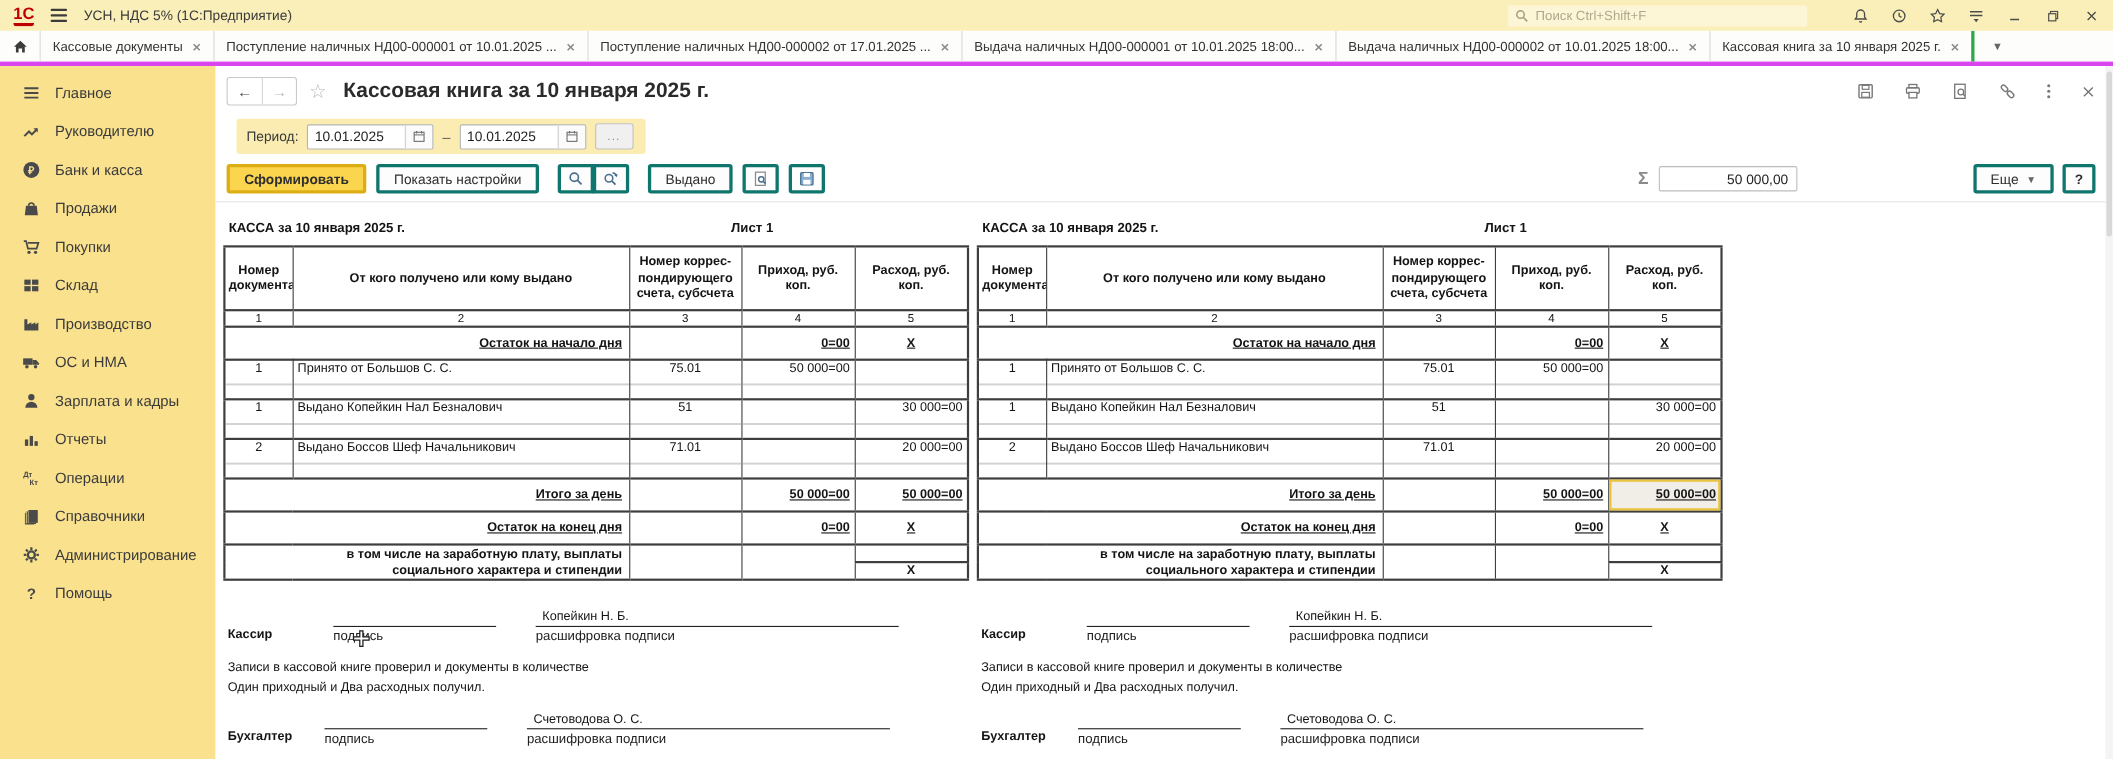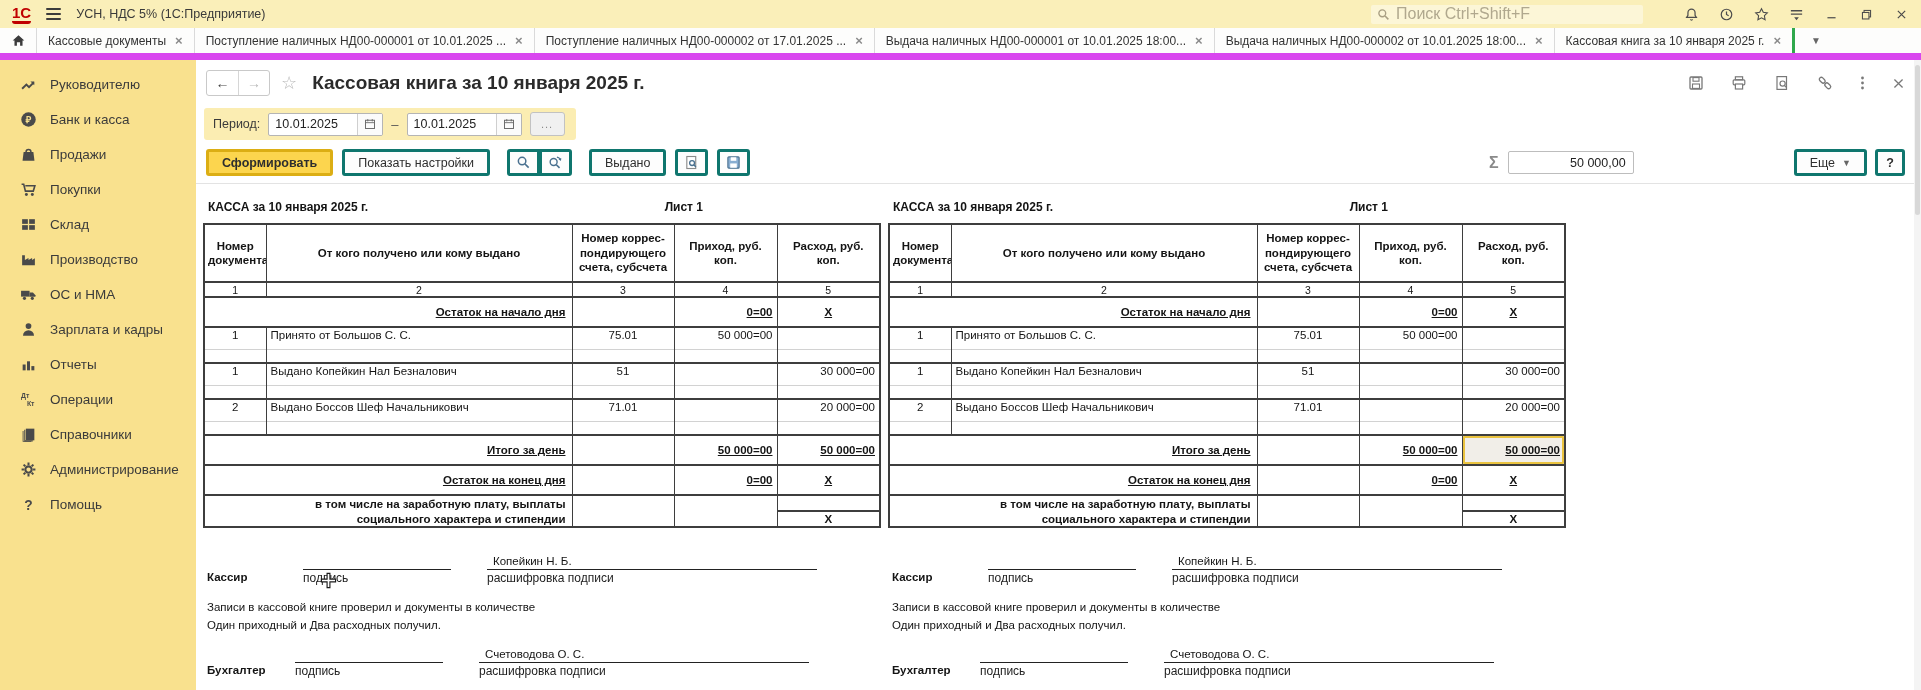"Поиск Ctrl+Shift+F" .tb-search input { font-size: 16px -> 12px }
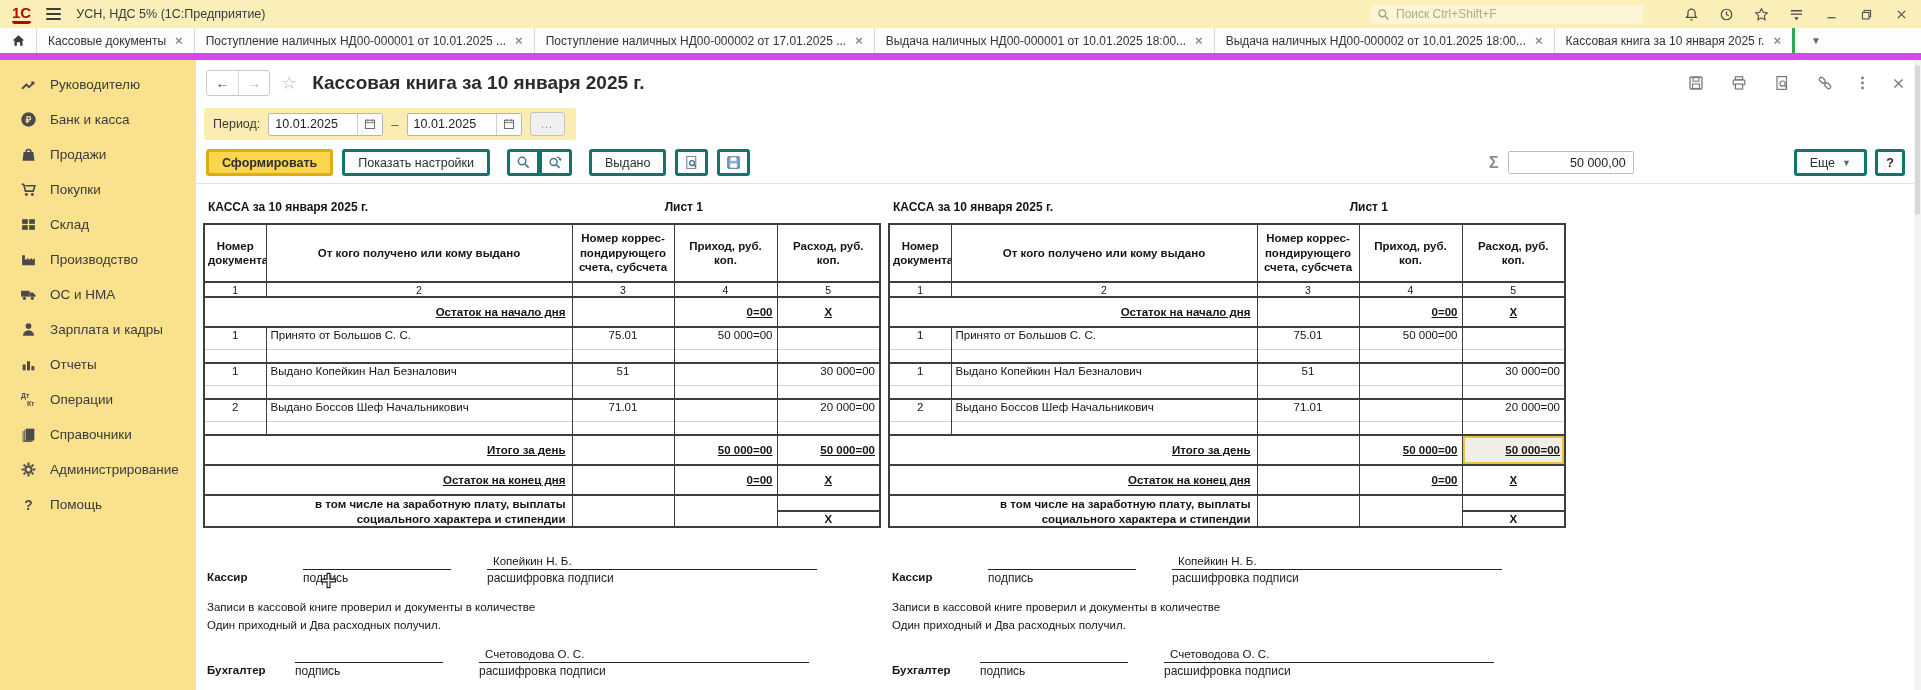"Кассовые документы" .tabbar { border-bottom: 7px solid #d946ef -> 4px solid #d946ef }
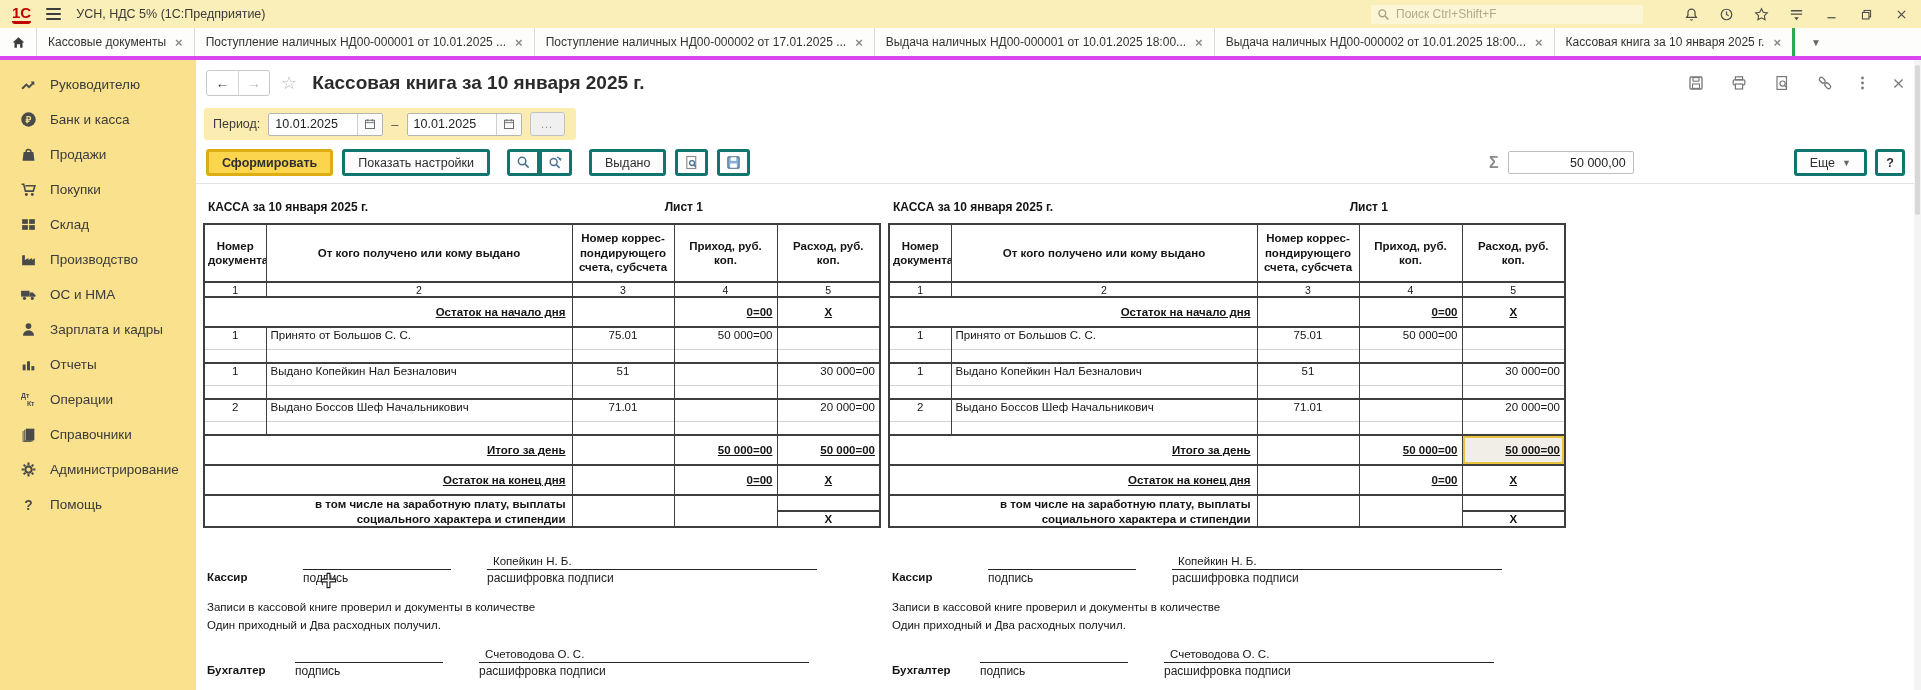"Главное" div.side-item { html: none -> <div> <svg> <path></path> </svg> <span>Главное</span> </div> }
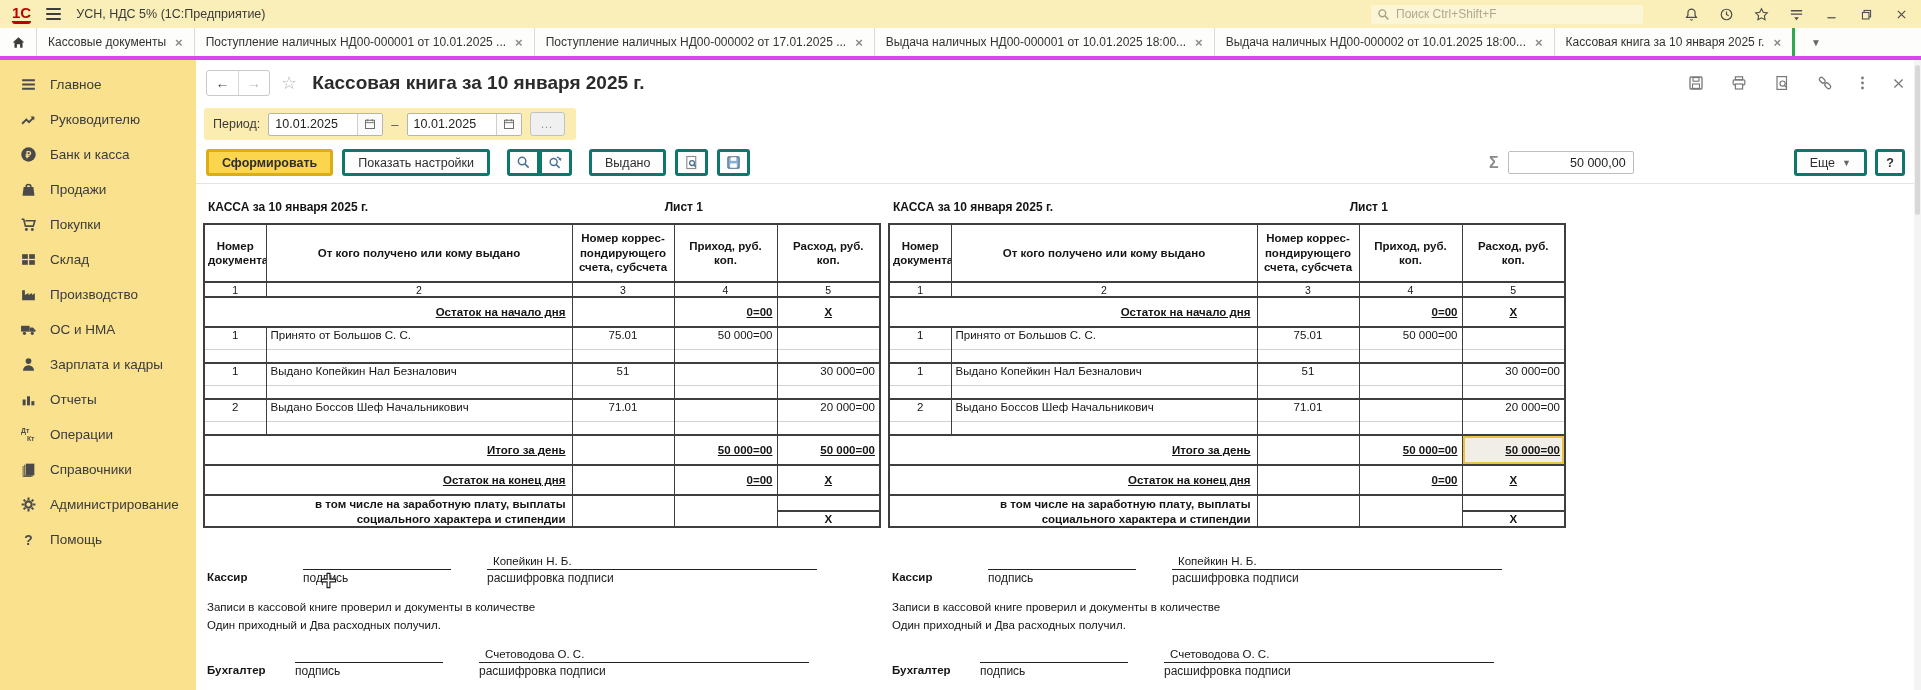"Период:" .period-row { padding-left: 8px -> 19px }
